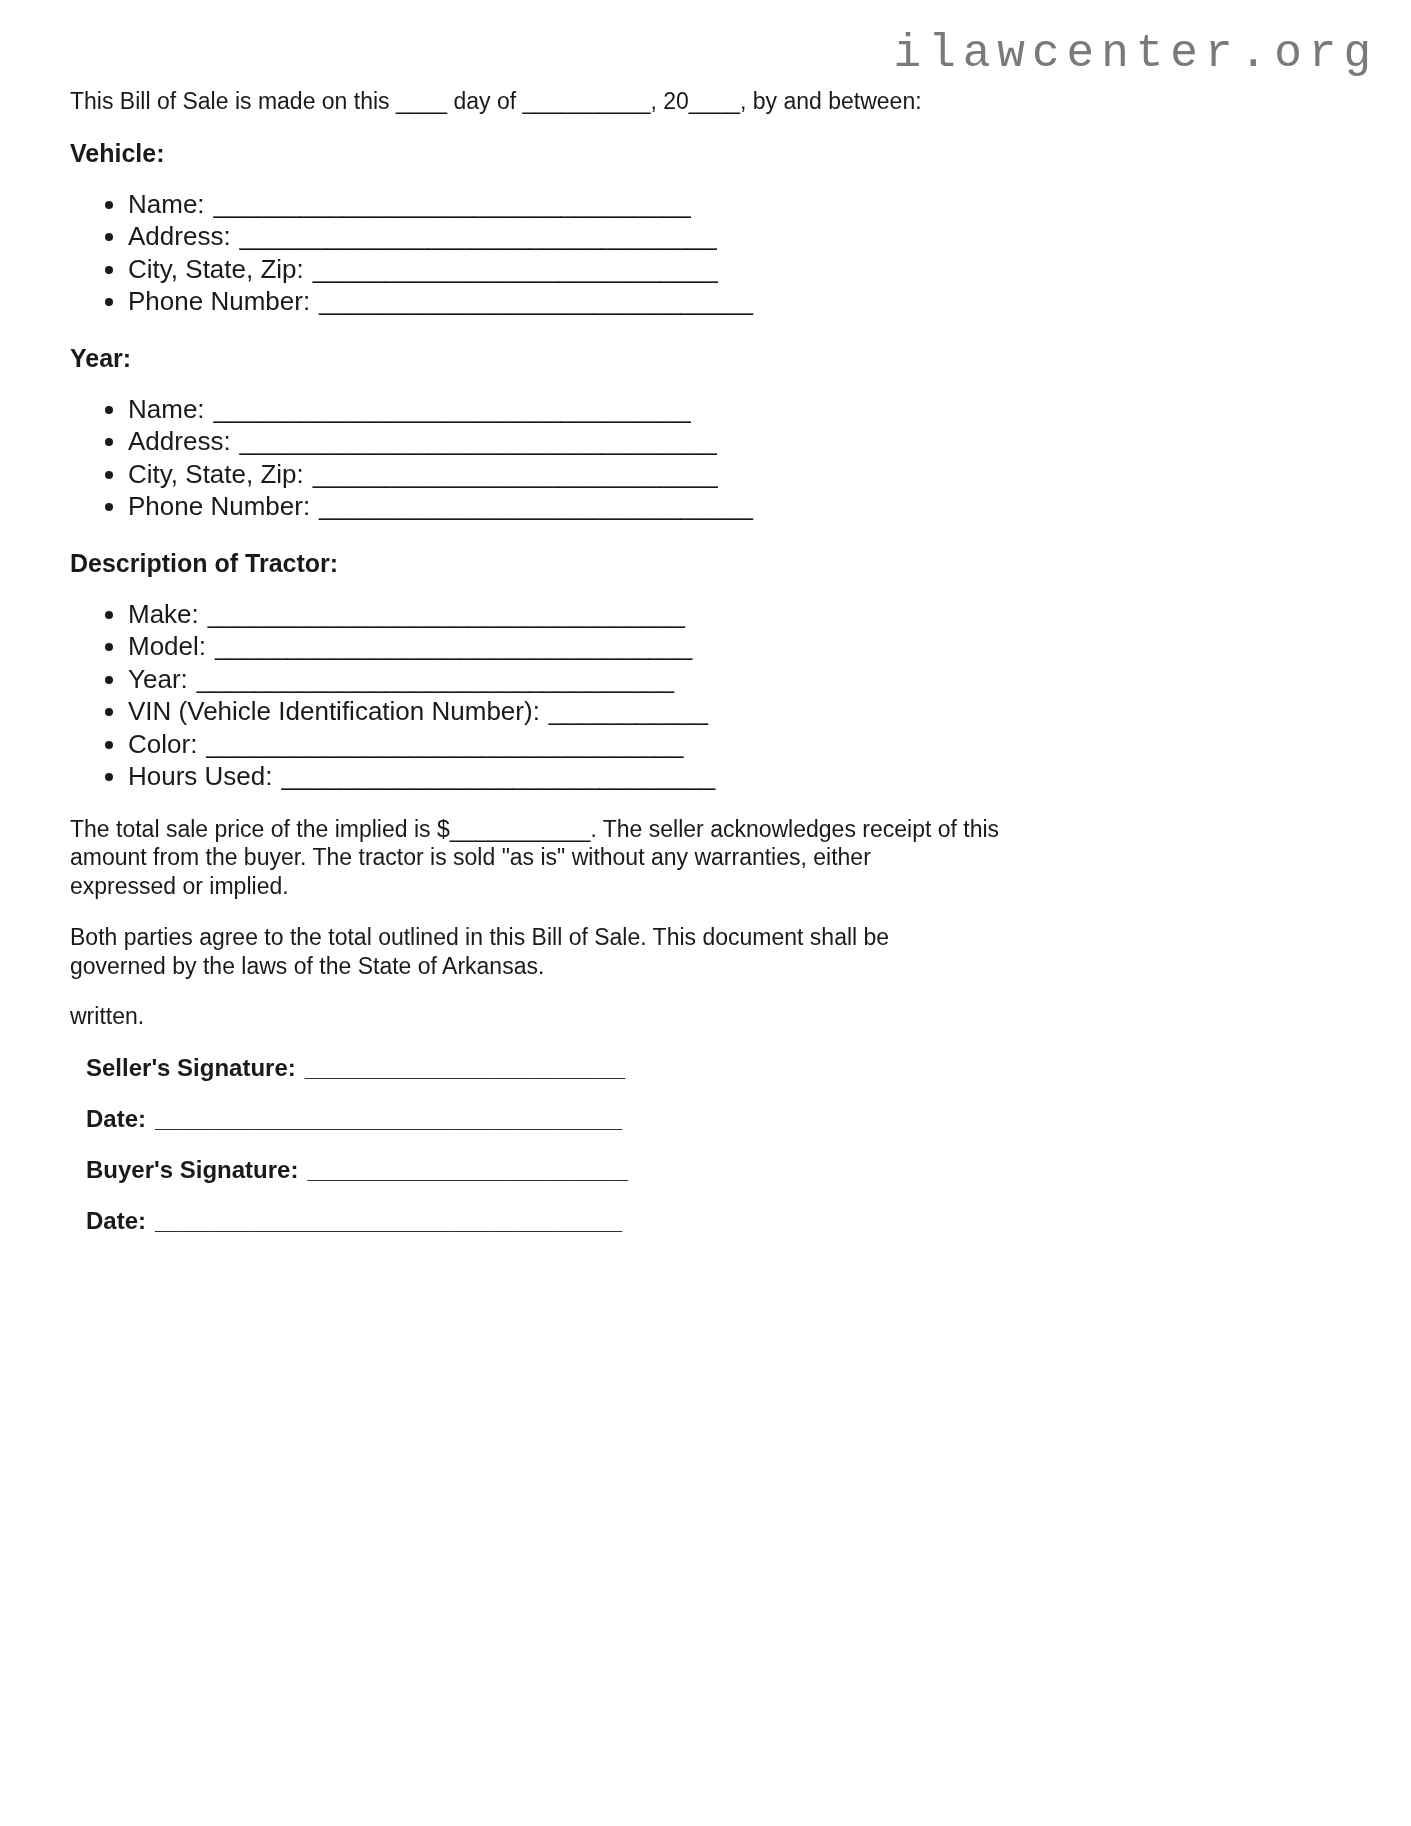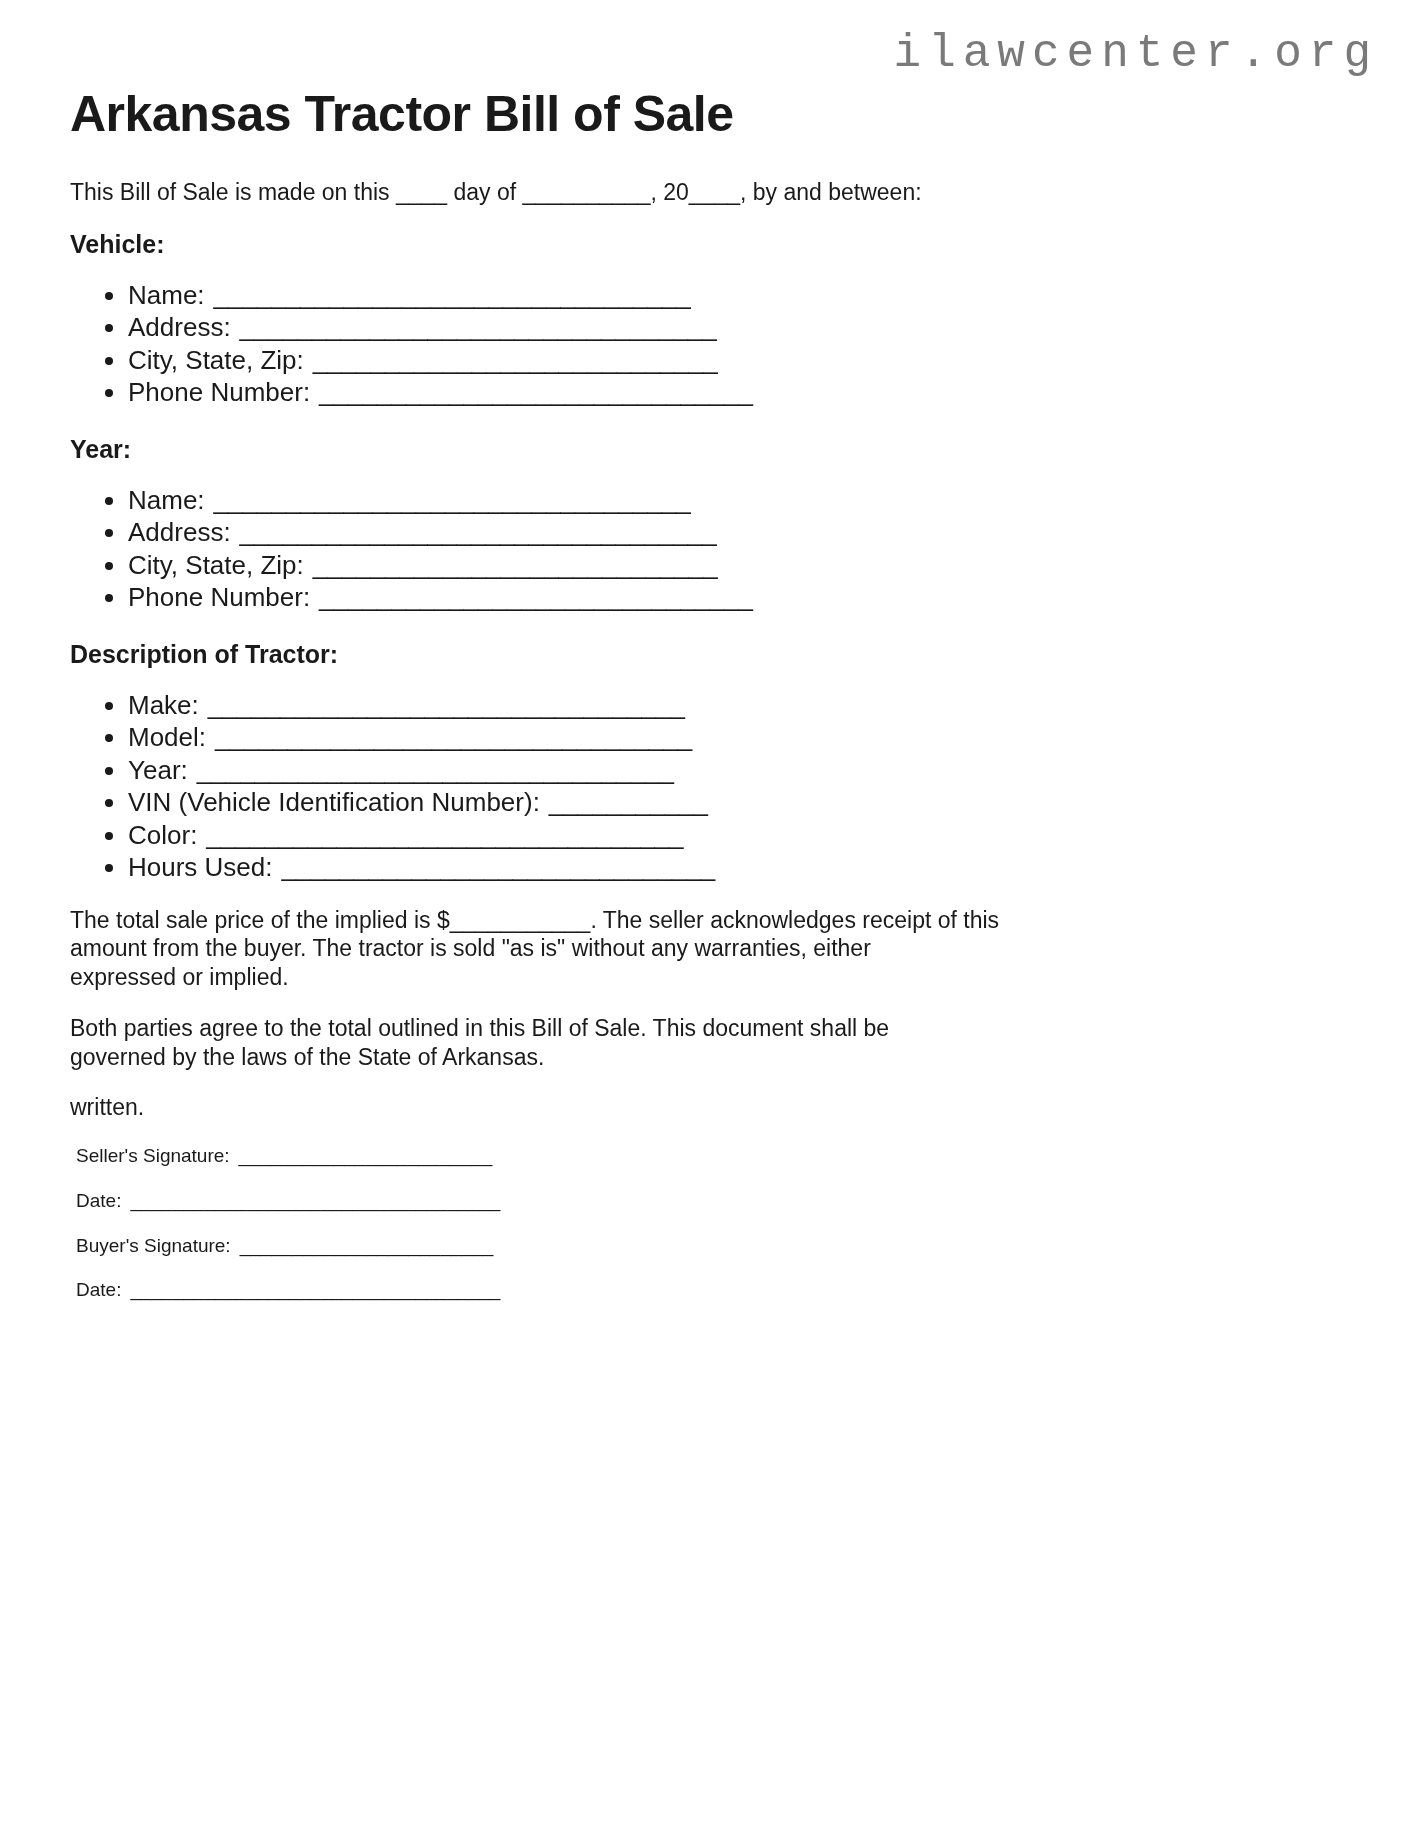"Arkansas Tractor Bill of Sale" h1.title { html: <h1>Arkansas Tractor Bill of Sale</h1> -> none }
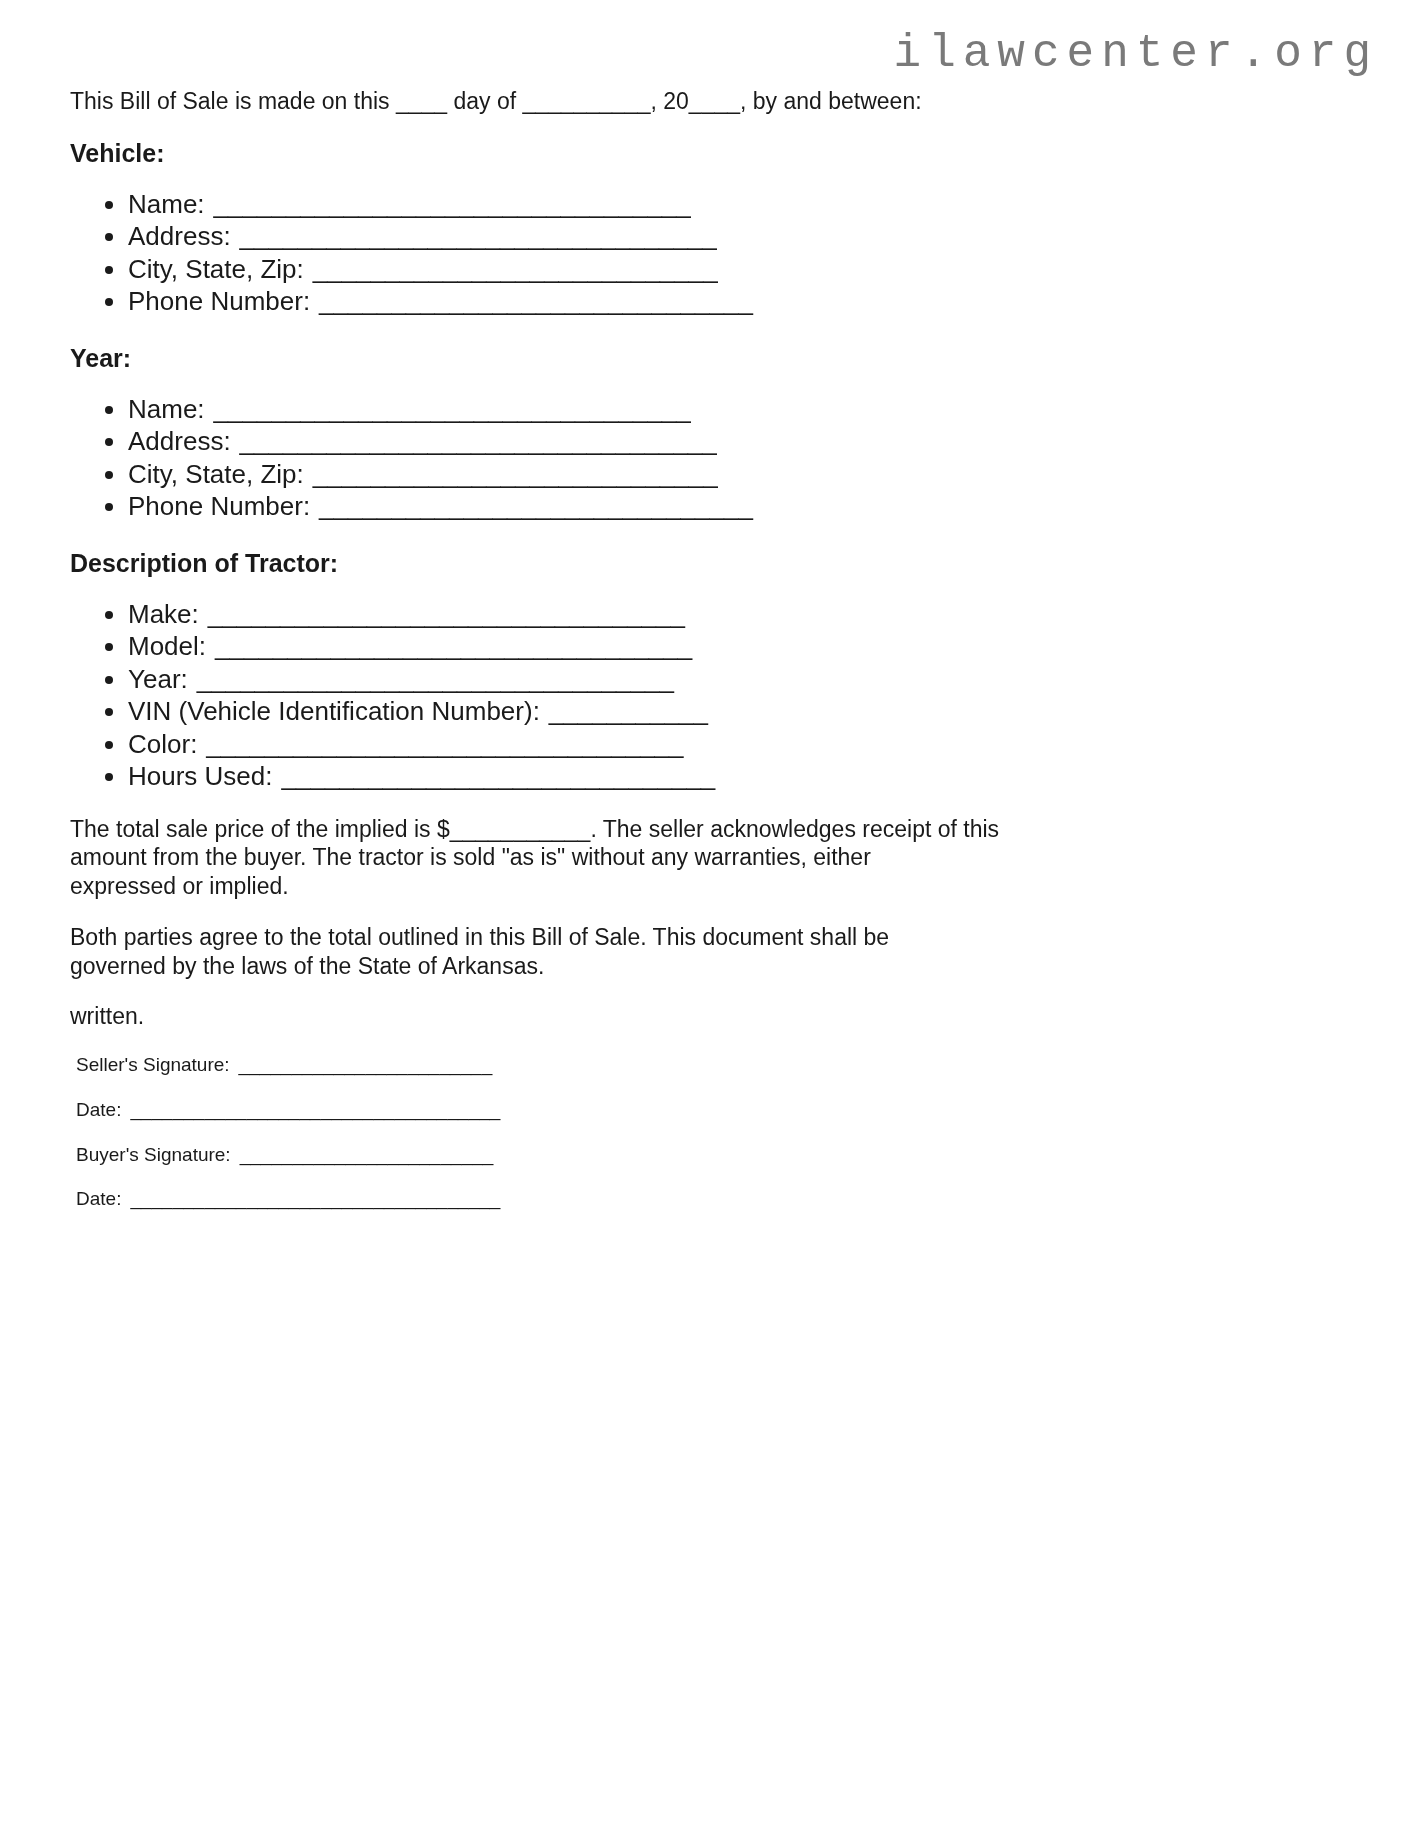"Seller's Signature:" .sig-row { font-size: 19px -> 24px; font-weight: 400 -> 700; margin: 0 0 21px 6px -> 0 0 21px 16px }
